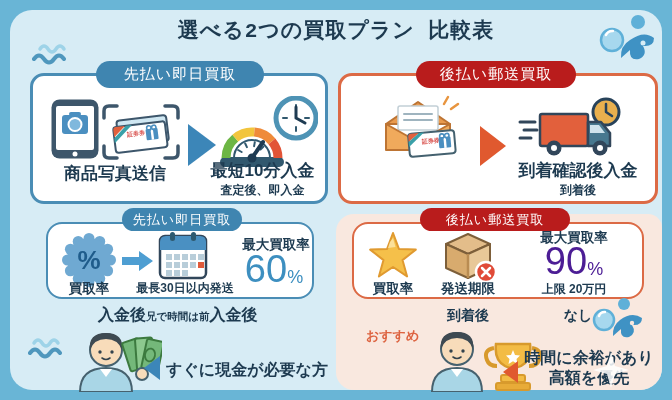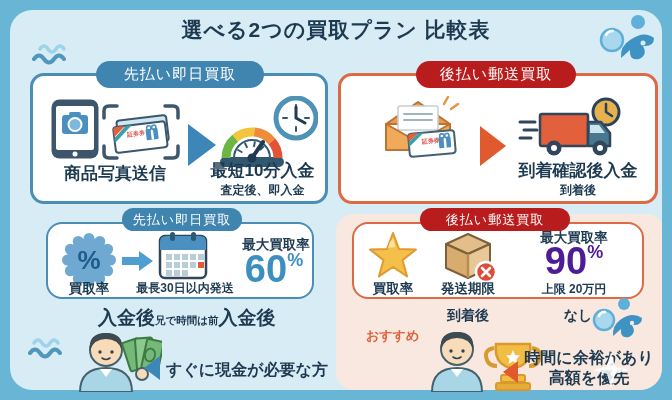"選べる2つの買取プラン 比較表" .title { font-family: none -> Liberation Mono, monospace }
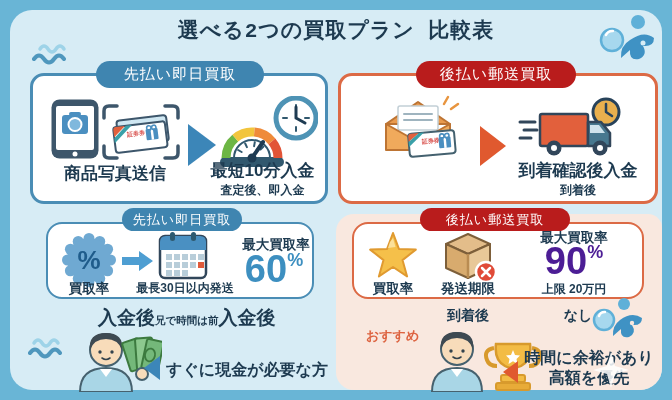"60" .bigpct { align-items: flex-start -> flex-end; font-weight: bold -> normal }
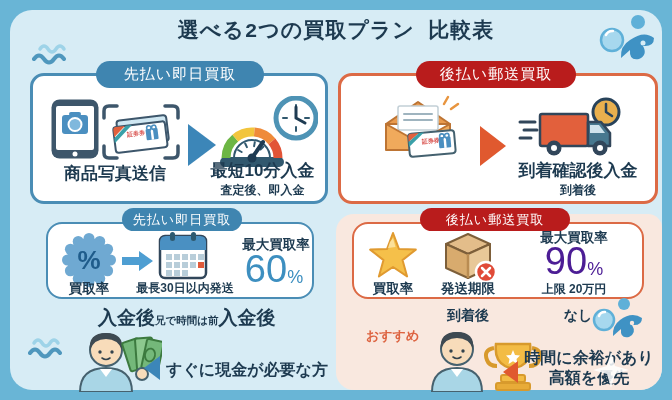"入金後" .note .nb { font-size: 19px -> 16px }
